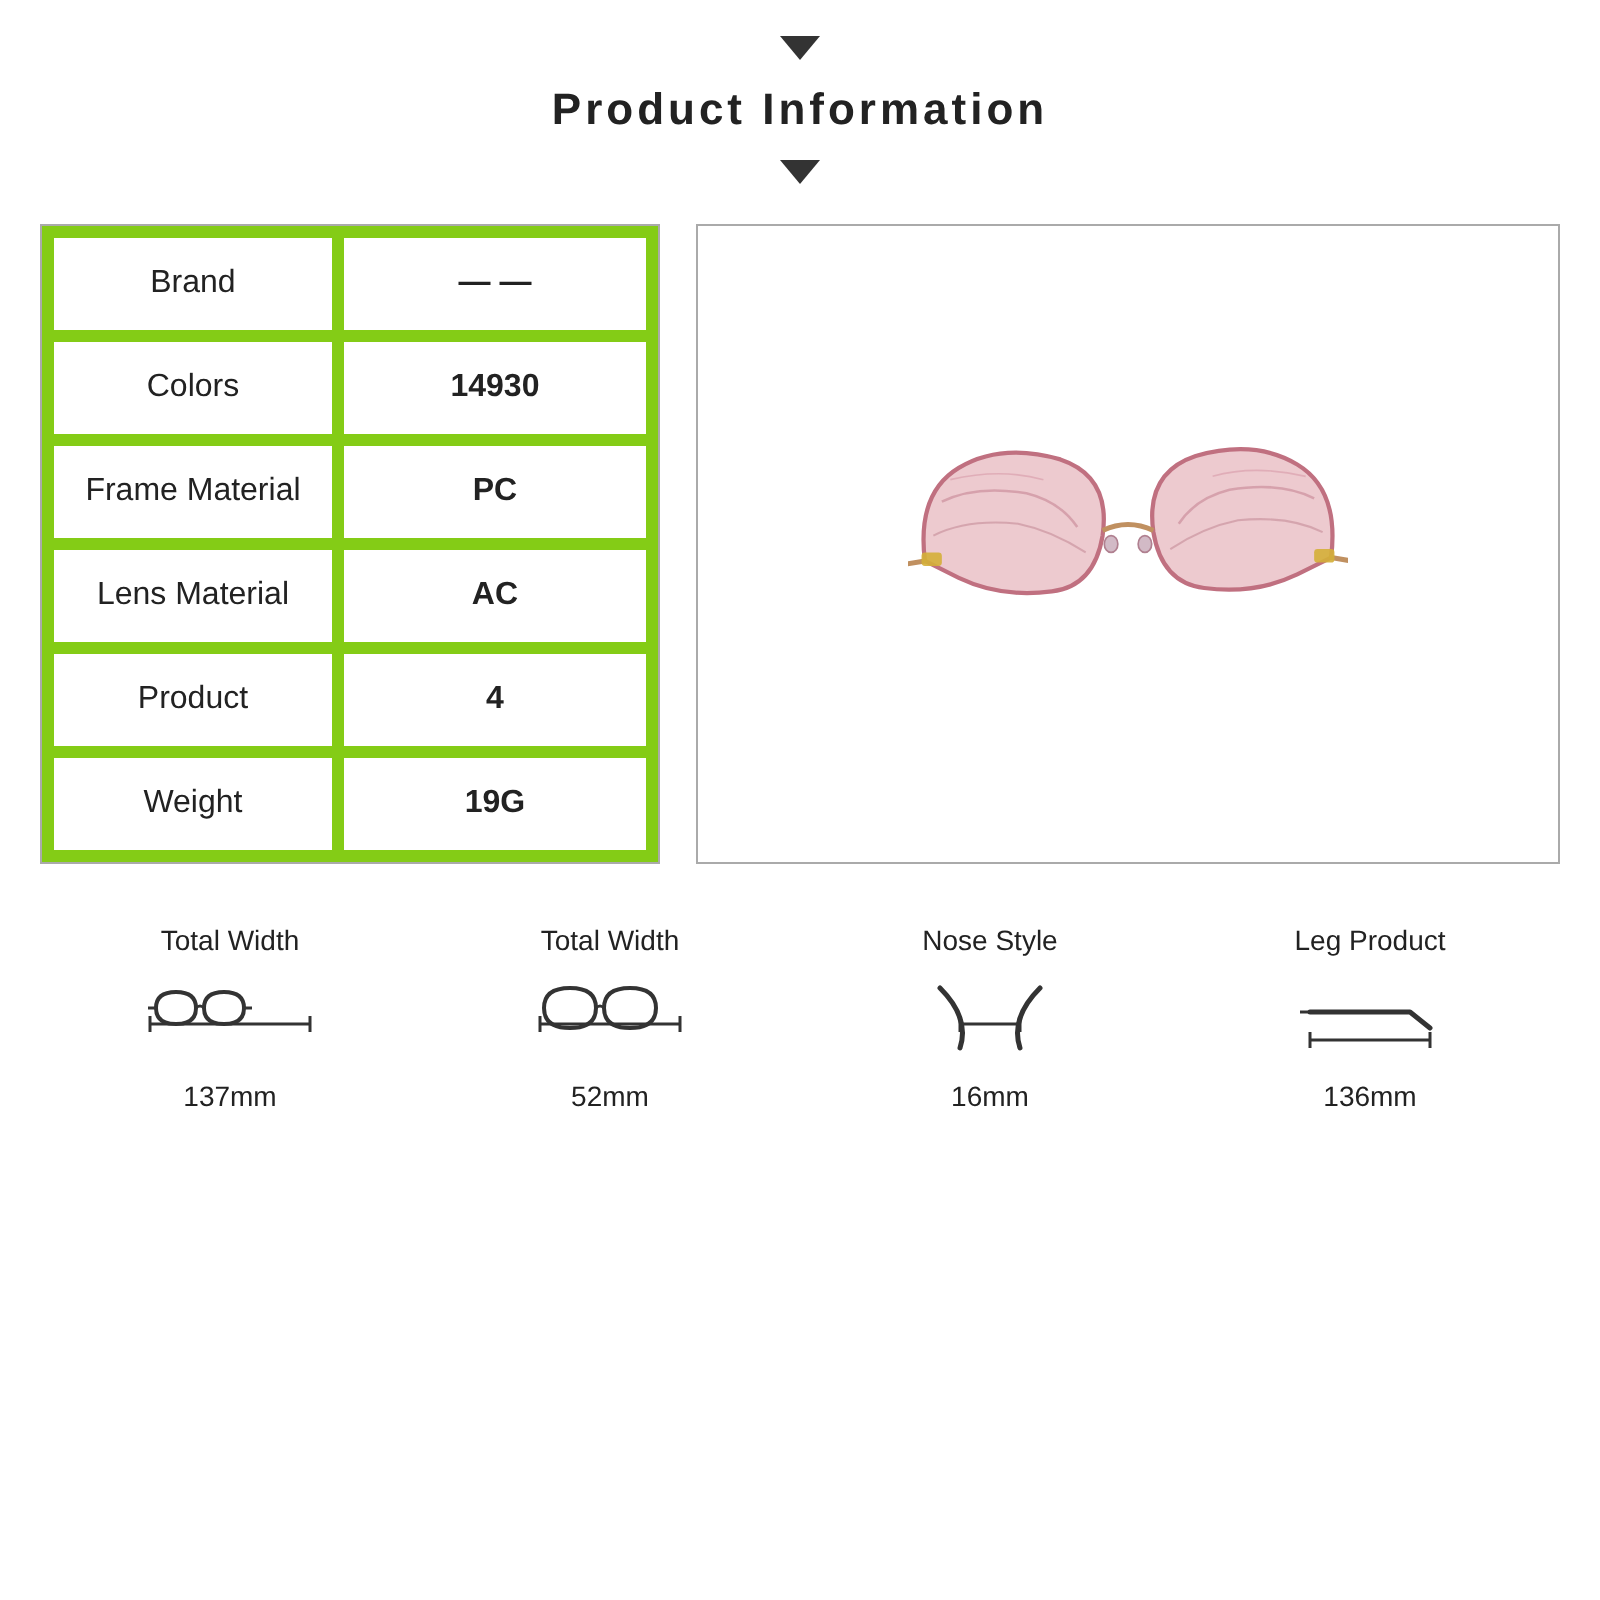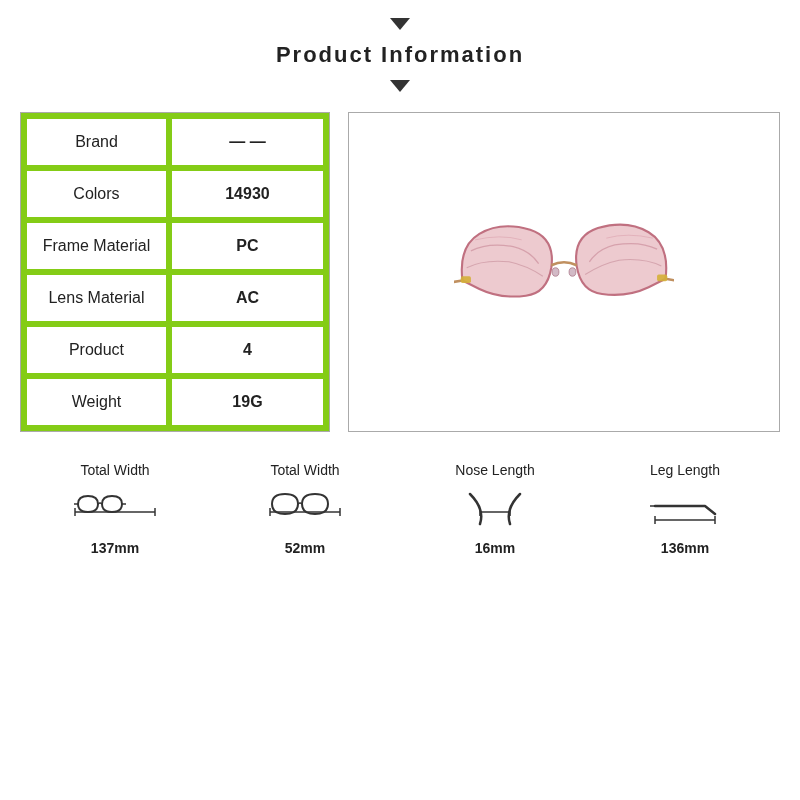"Nose Length" span.dim-label { text: Length -> Style }
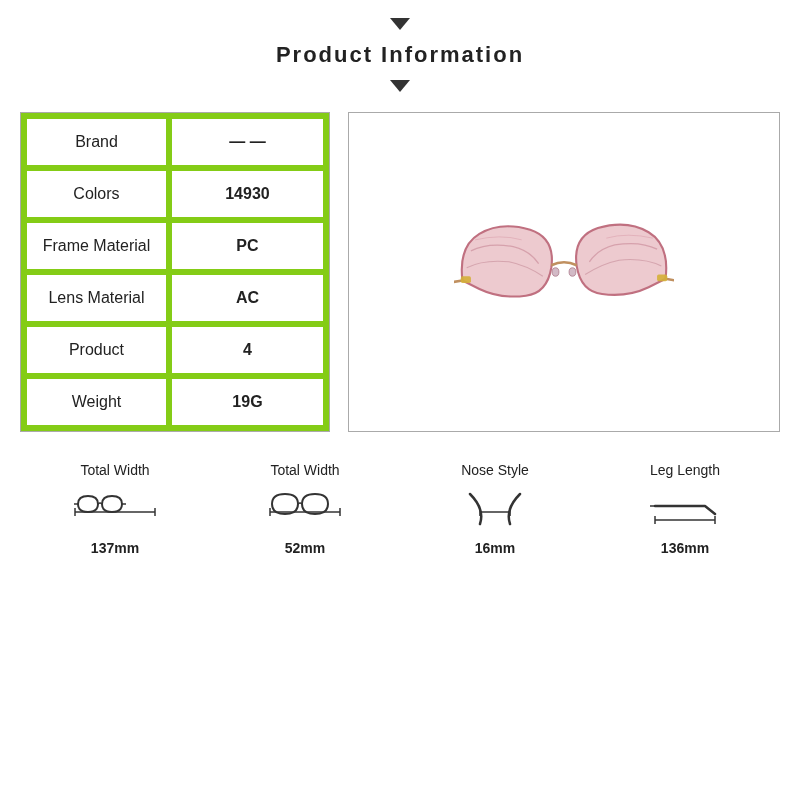"Leg Length" span.dim-label { text: Length -> Product }
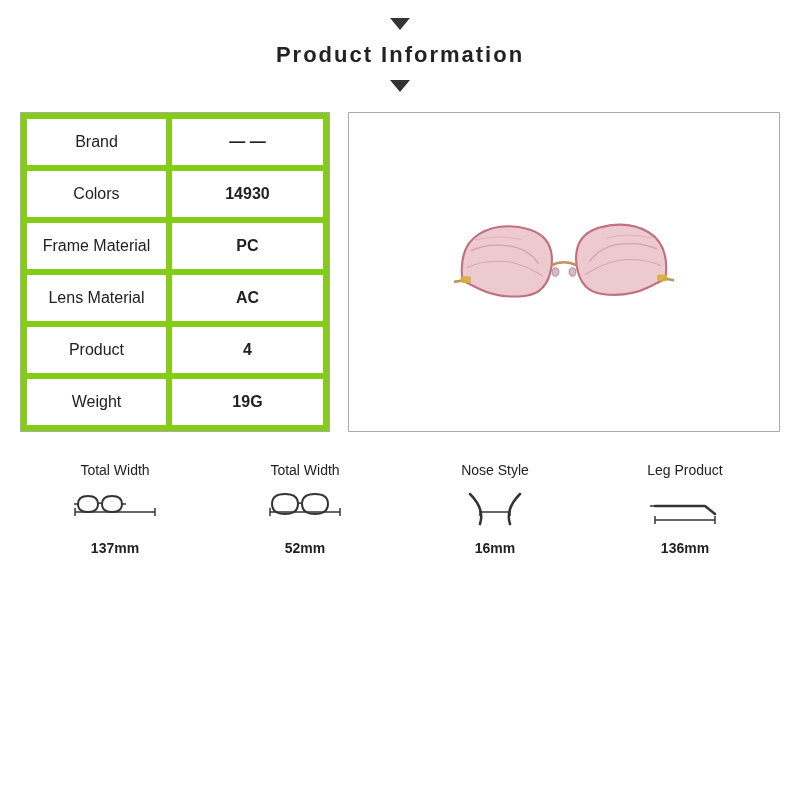"137mm" .dim-value { font-weight: bold -> normal }
